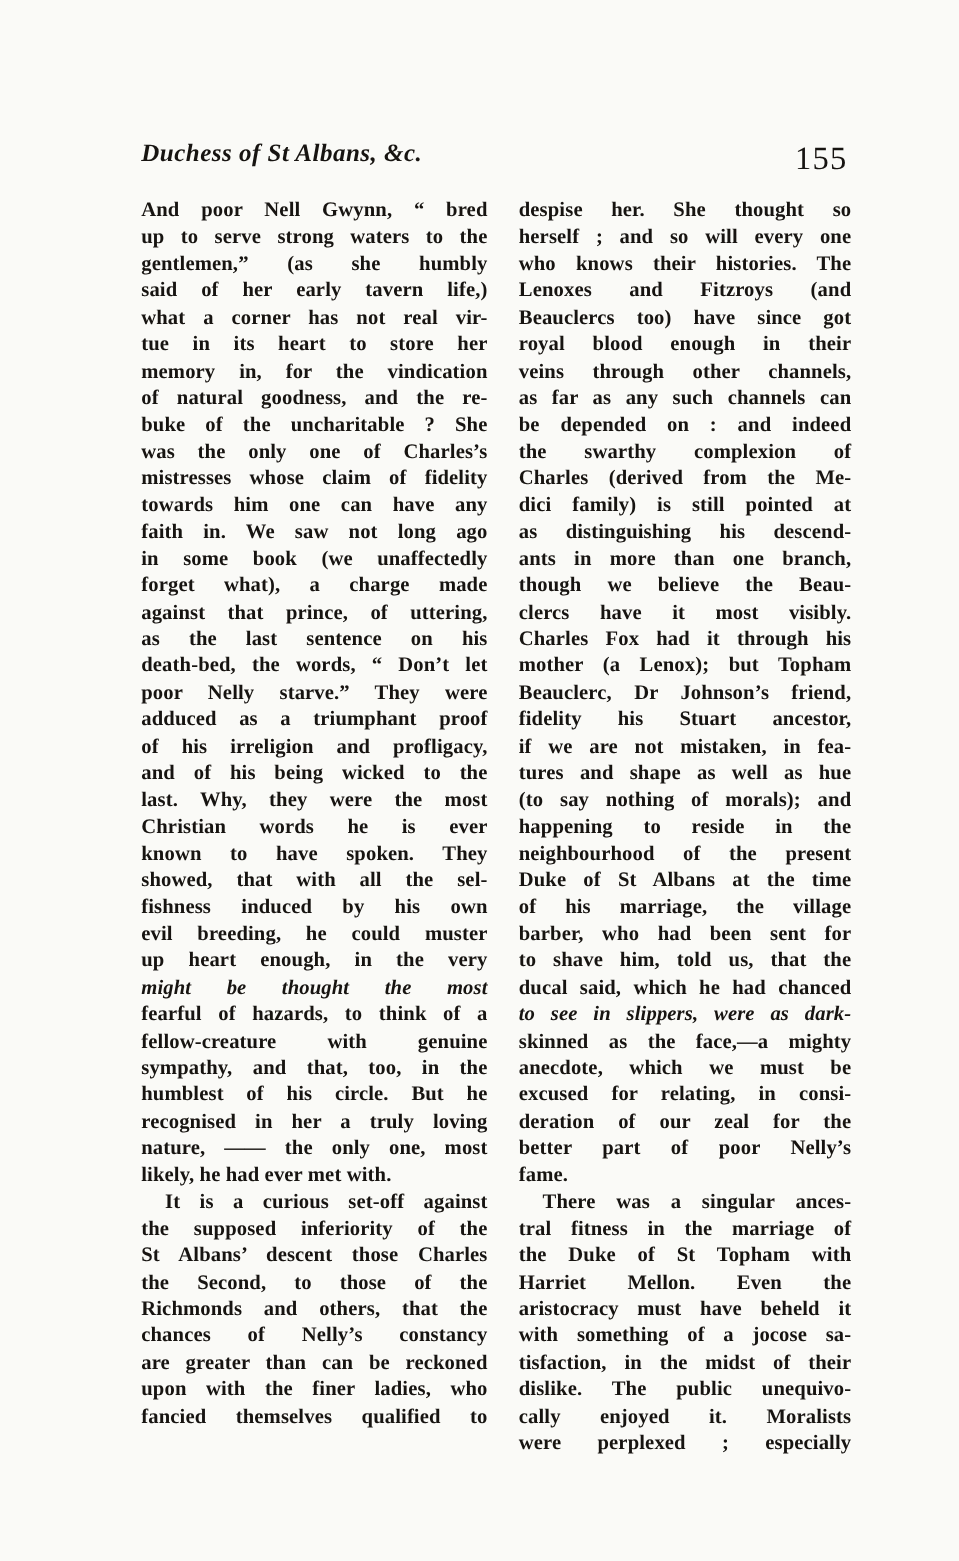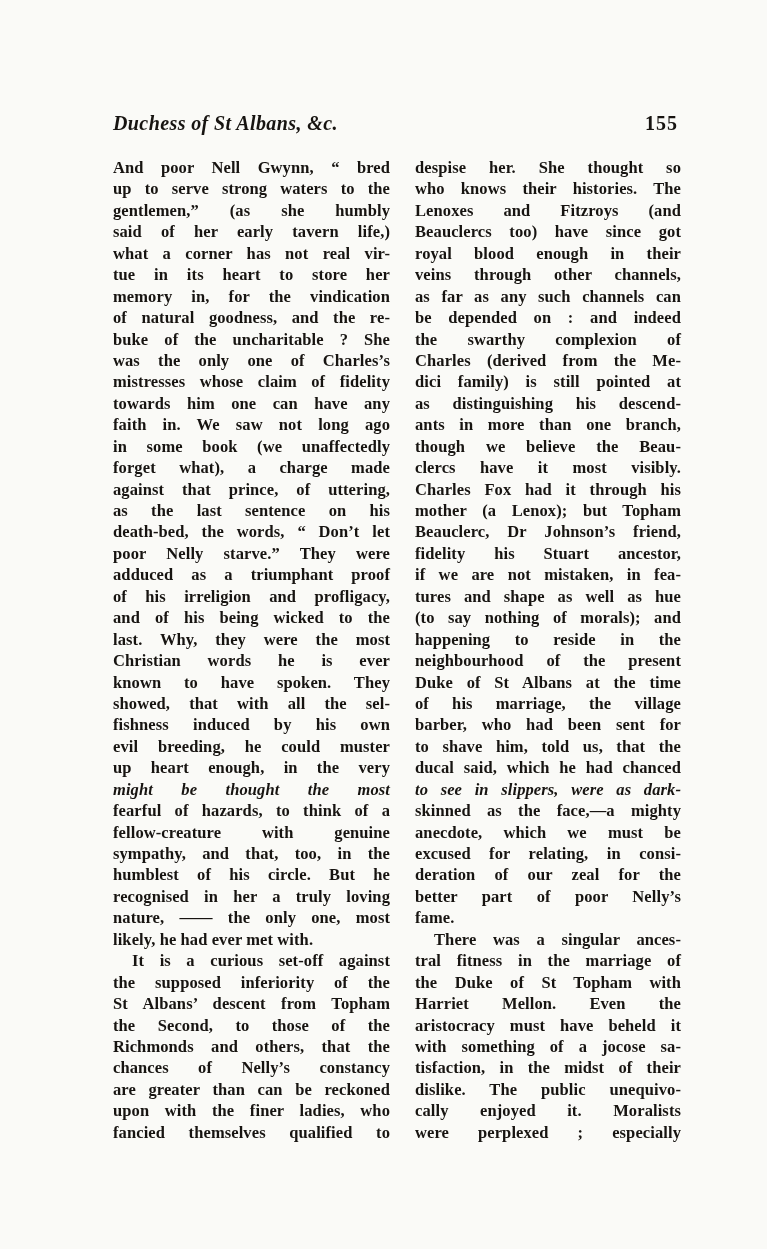"155" .head-page-number { font-size: 20px -> 26px; font-weight: bold -> normal }
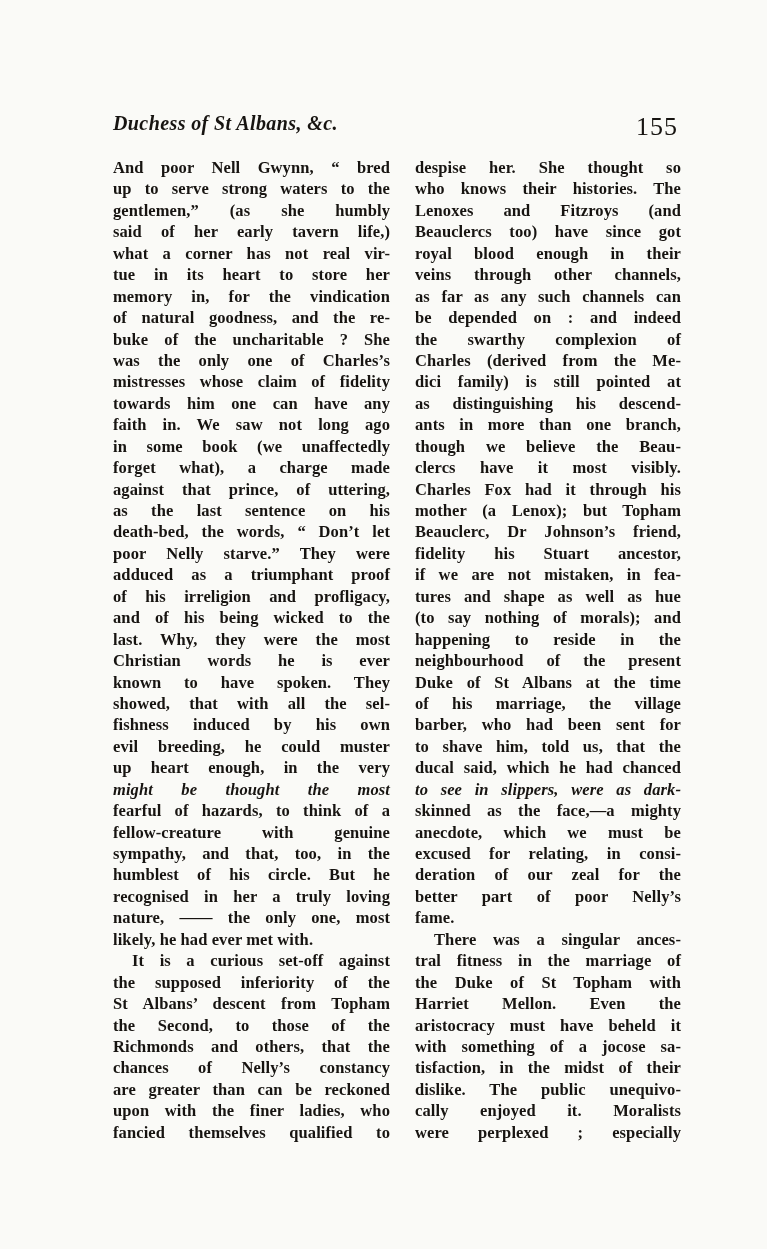"herself ; and so will" div.tline { html: none -> <div>herself ; and so will every one</div> }
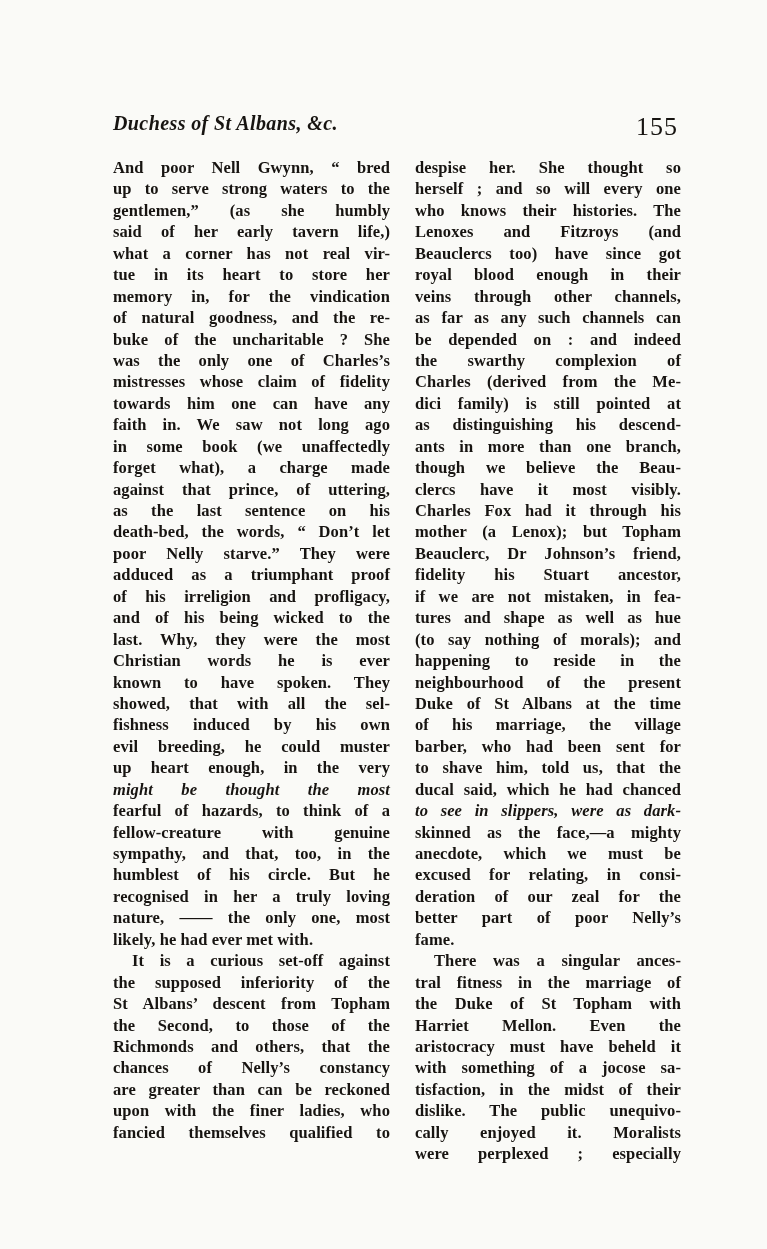"St Albans’ descent from Topham" div.tline { text: from Topham -> those Charles }
